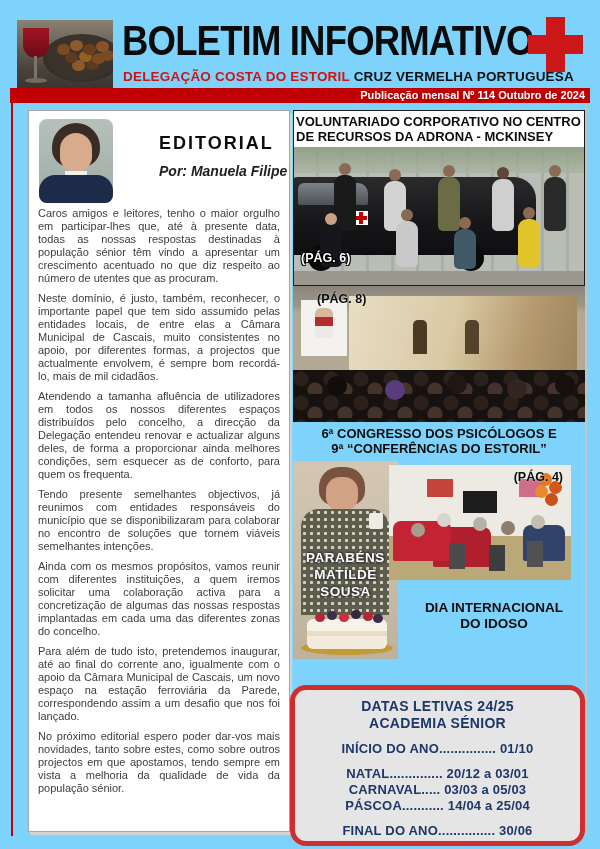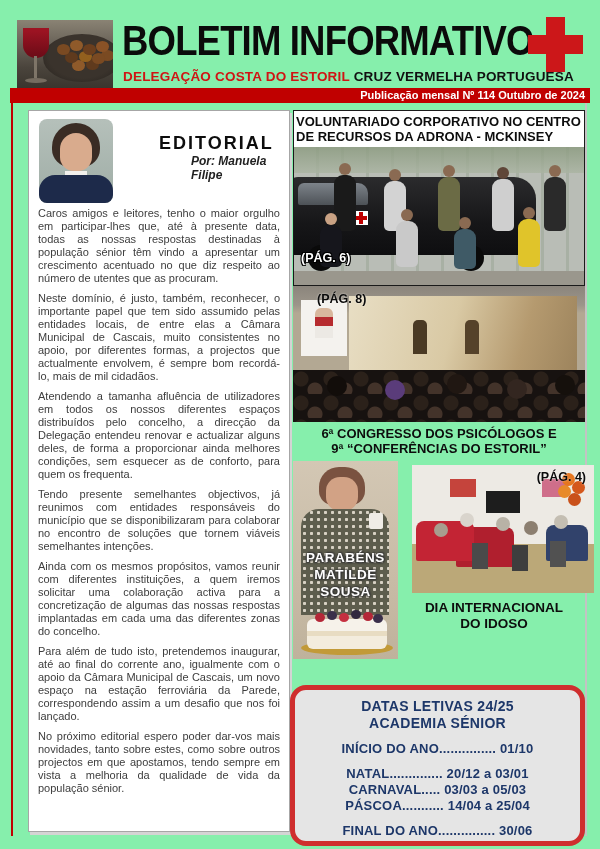"BOLETIM INFORMATIVO" .page { background: #86efac -> #7dd3fc }
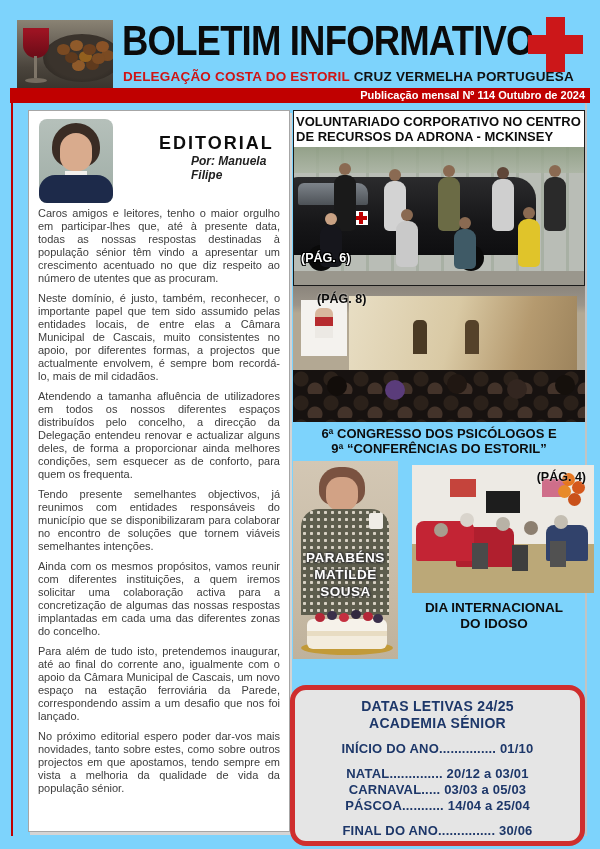"Por: Manuela Filipe" .ed-byline { font-size: 12px -> 14px; margin-left: 32px -> none; top: 43px -> 52px }
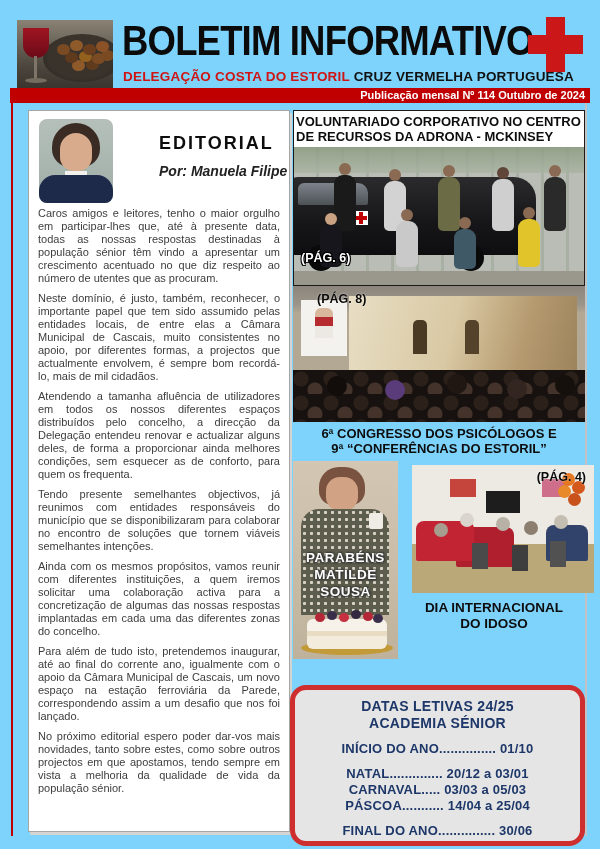"(PÁG. 4)" .photo-idoso { height: 128px -> 115px; left: 412px -> 389px }
